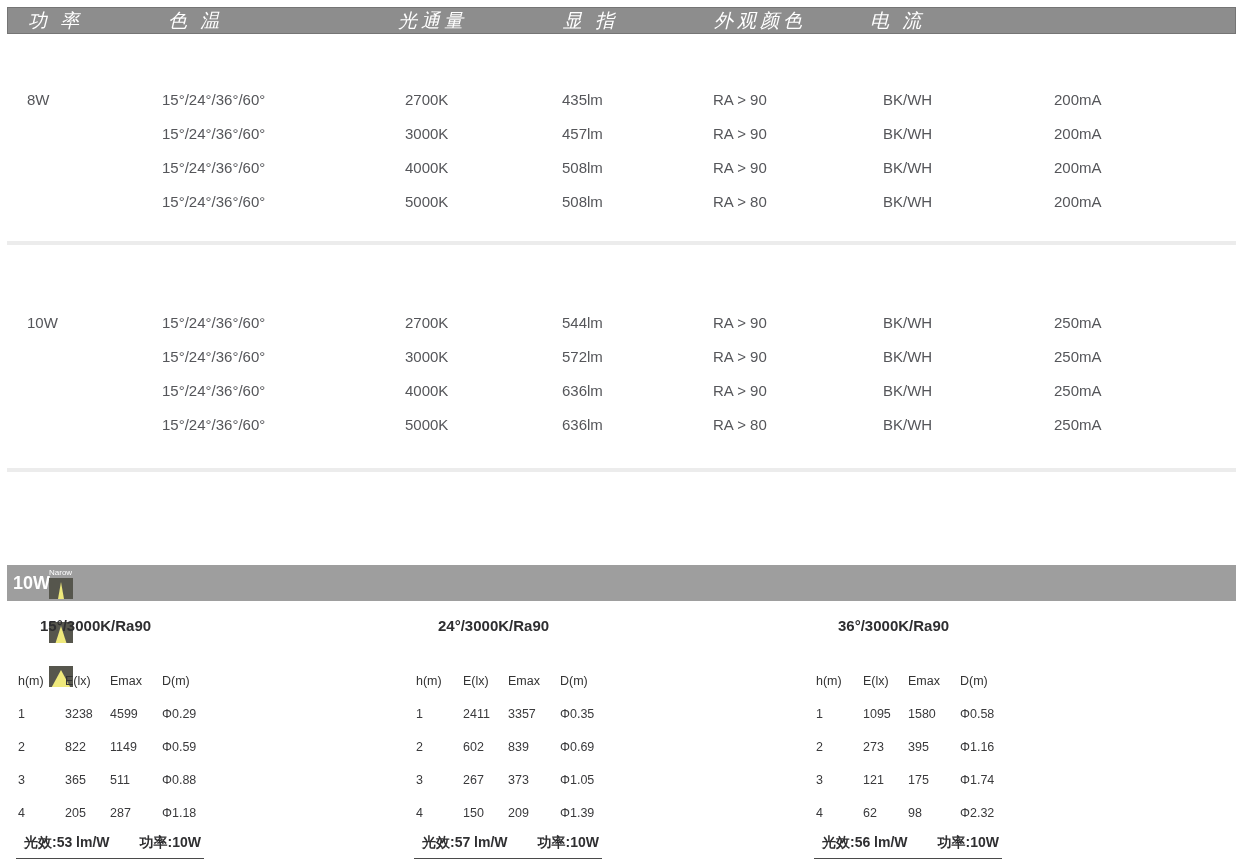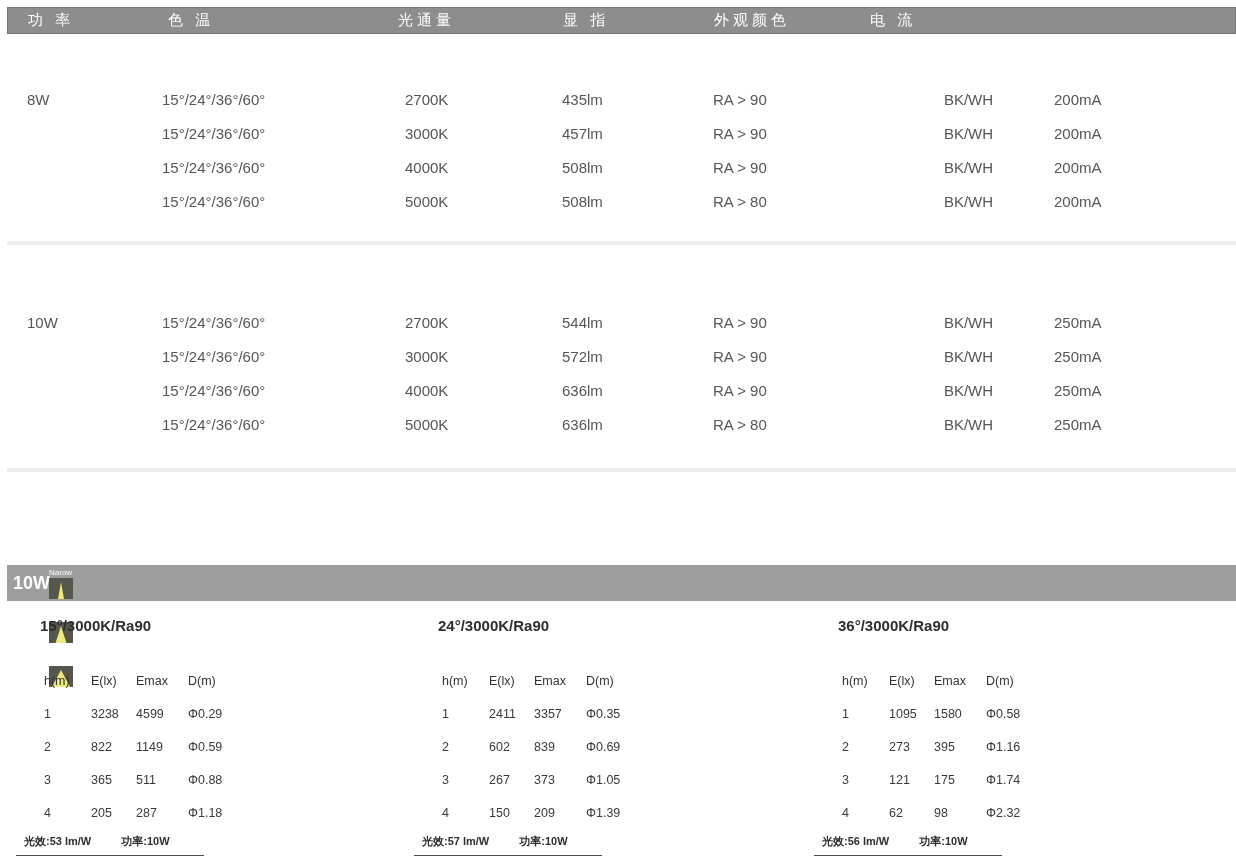"功 率" .spec-hcell { font-size: 15px -> 19px; font-style: none -> italic }
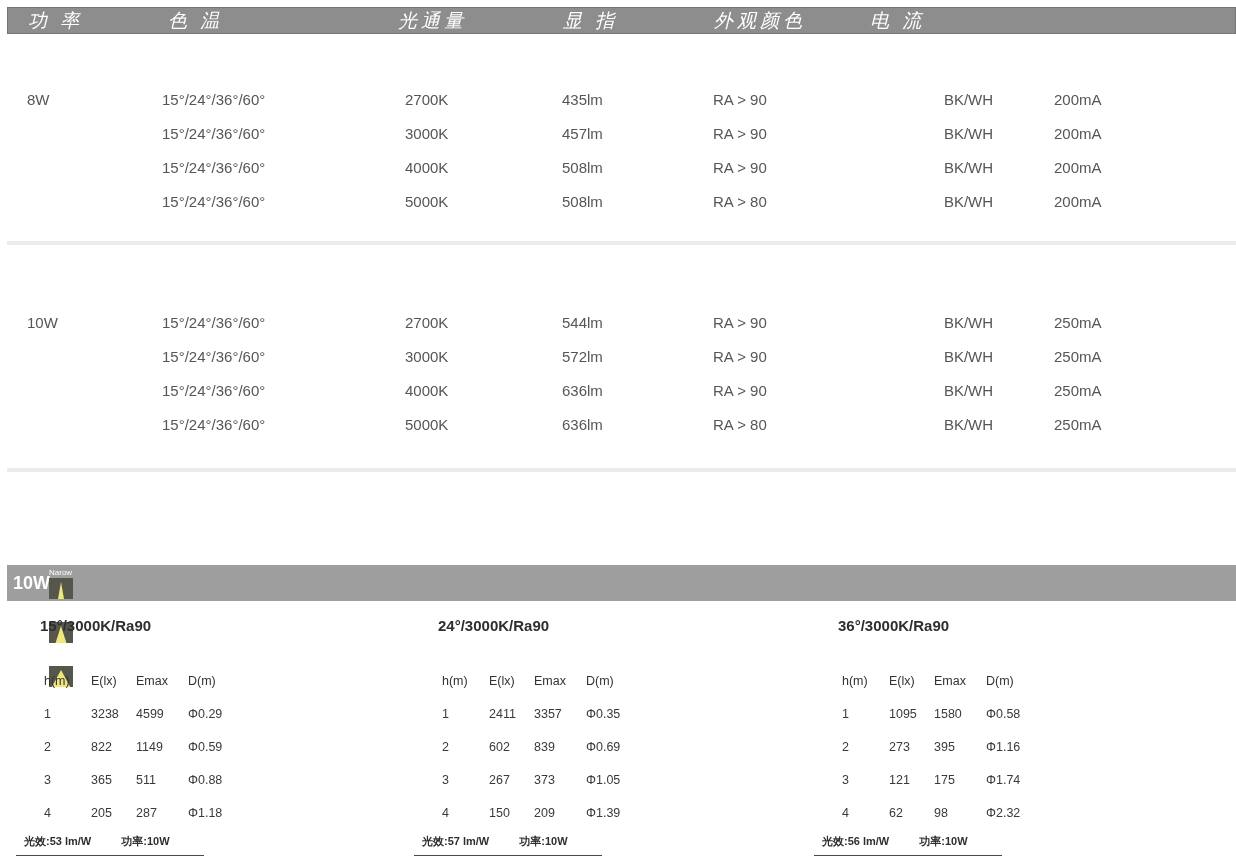"BK/WH" .spec-cell.c6 { text-align: center -> none }
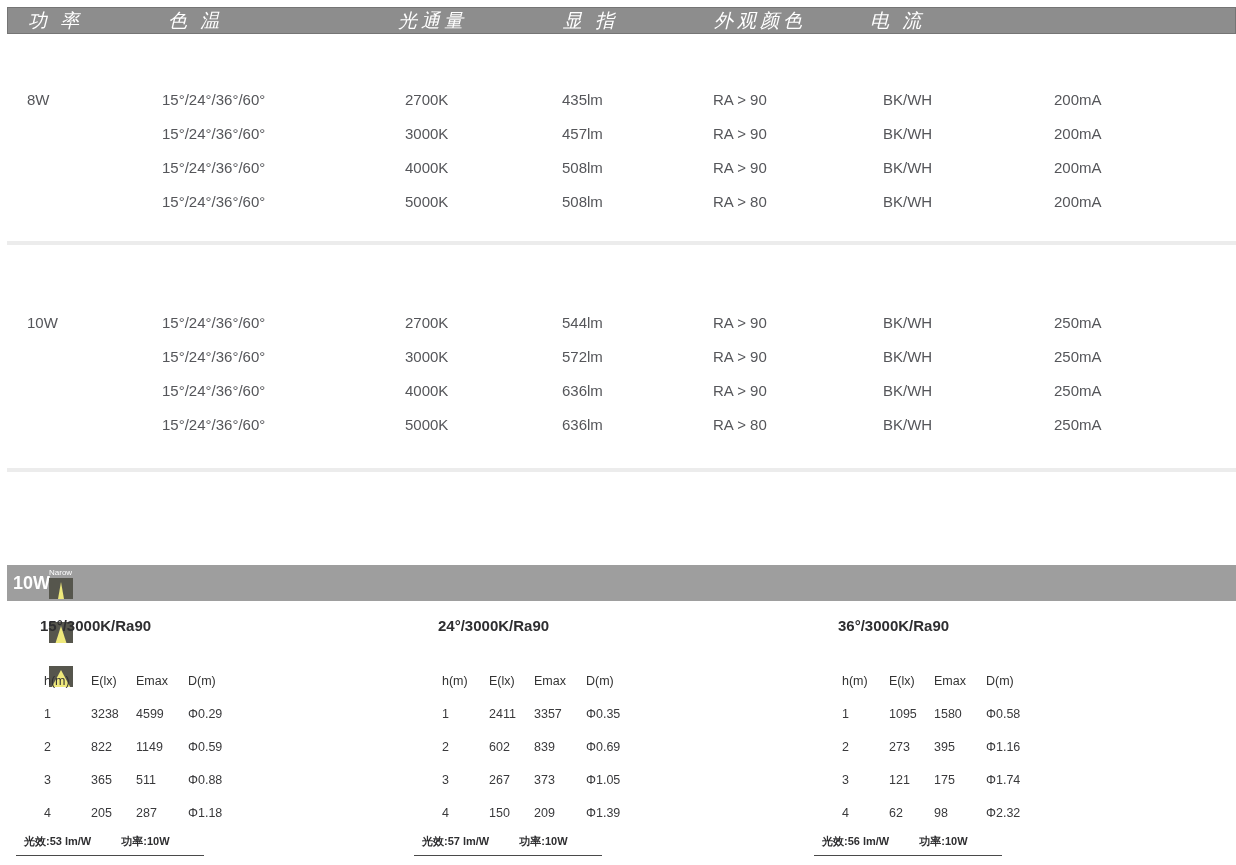"h(m)" .prow { margin-left: 26px -> none }
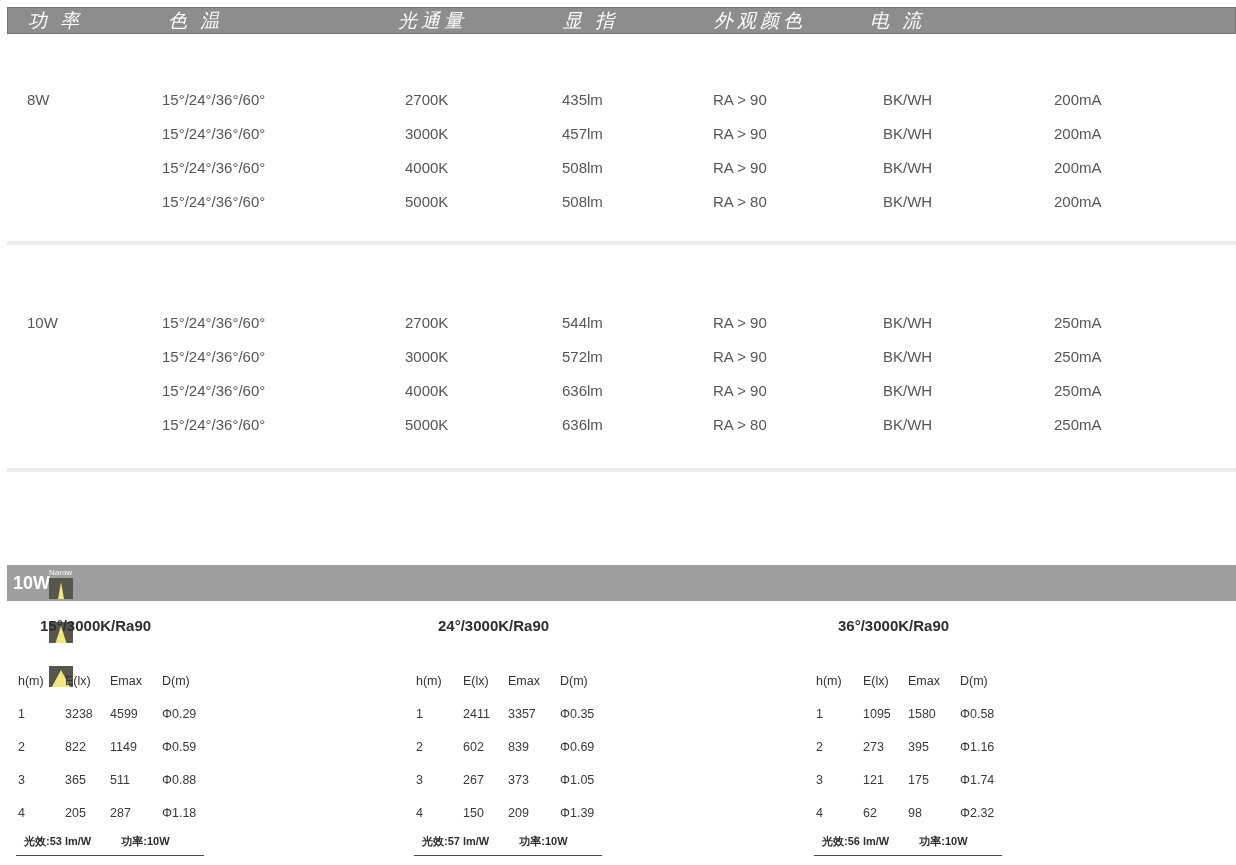"光效:53 lm/W" .pfoot span { font-size: 11px -> 14px }
